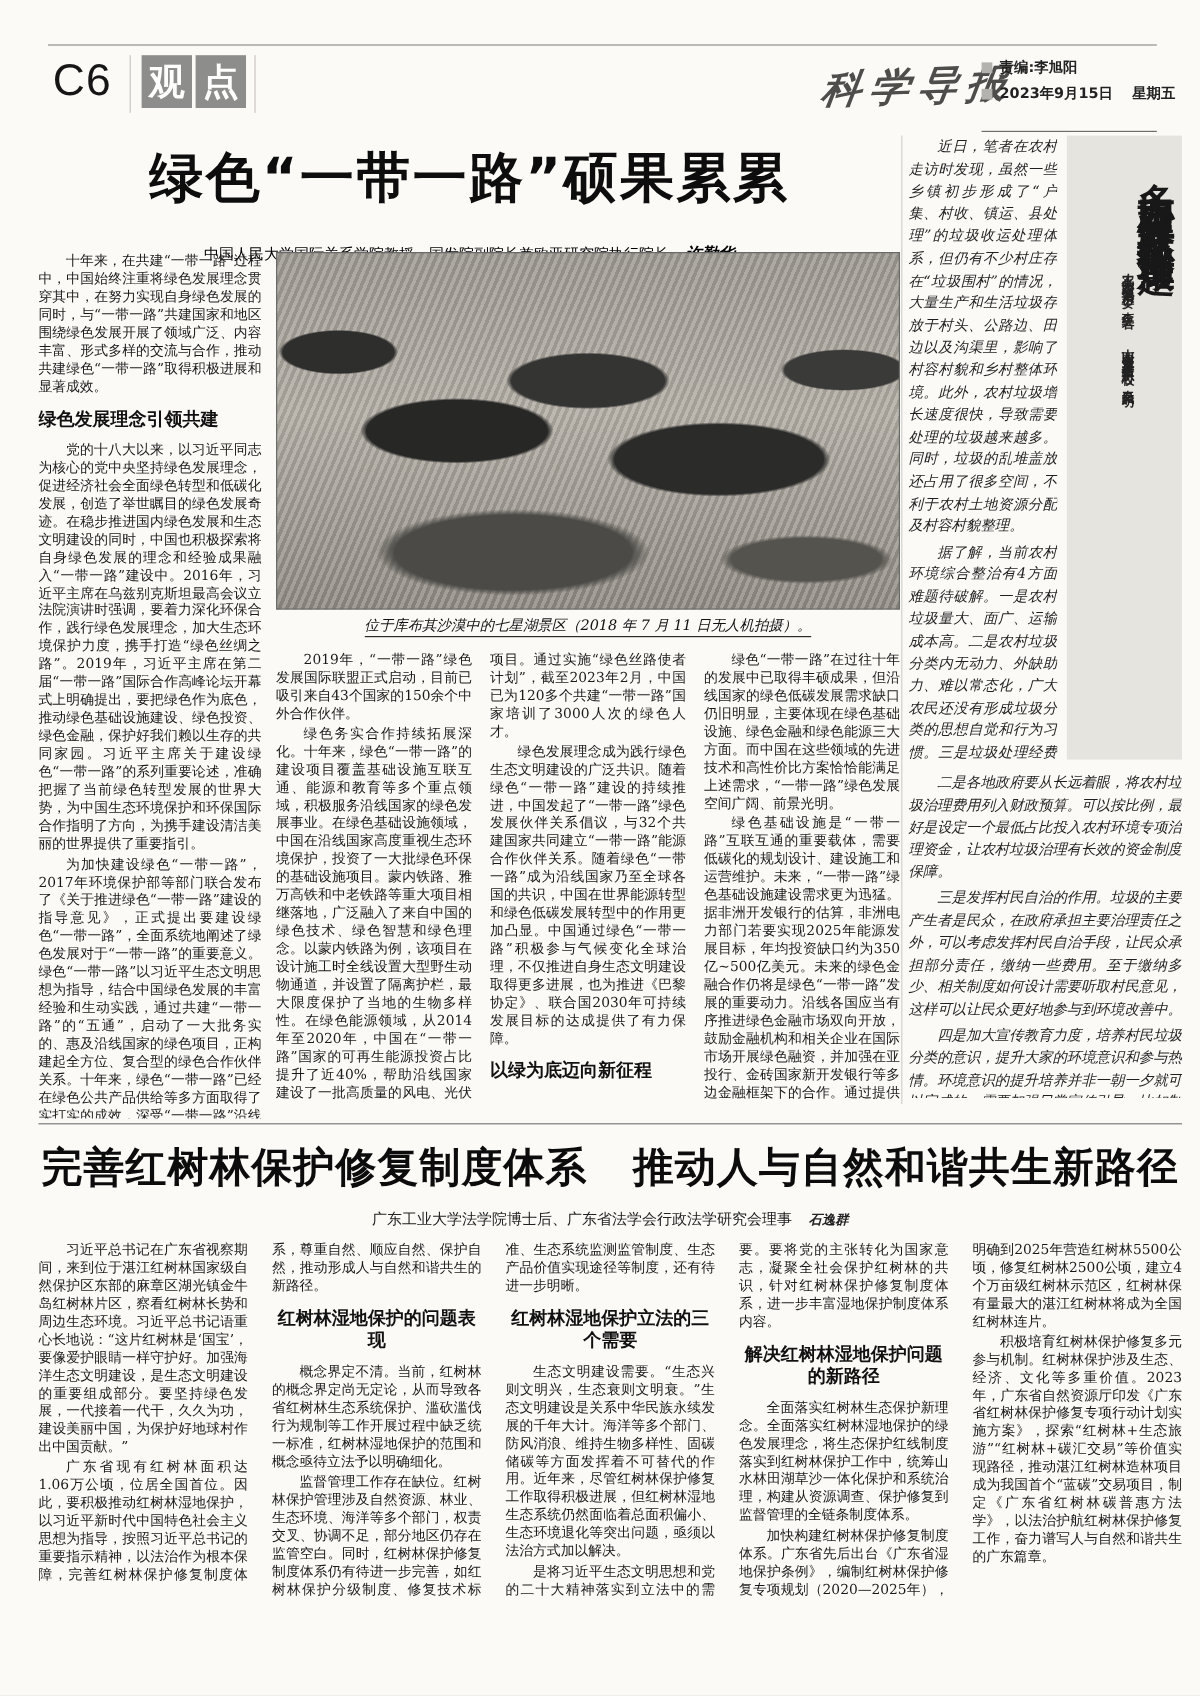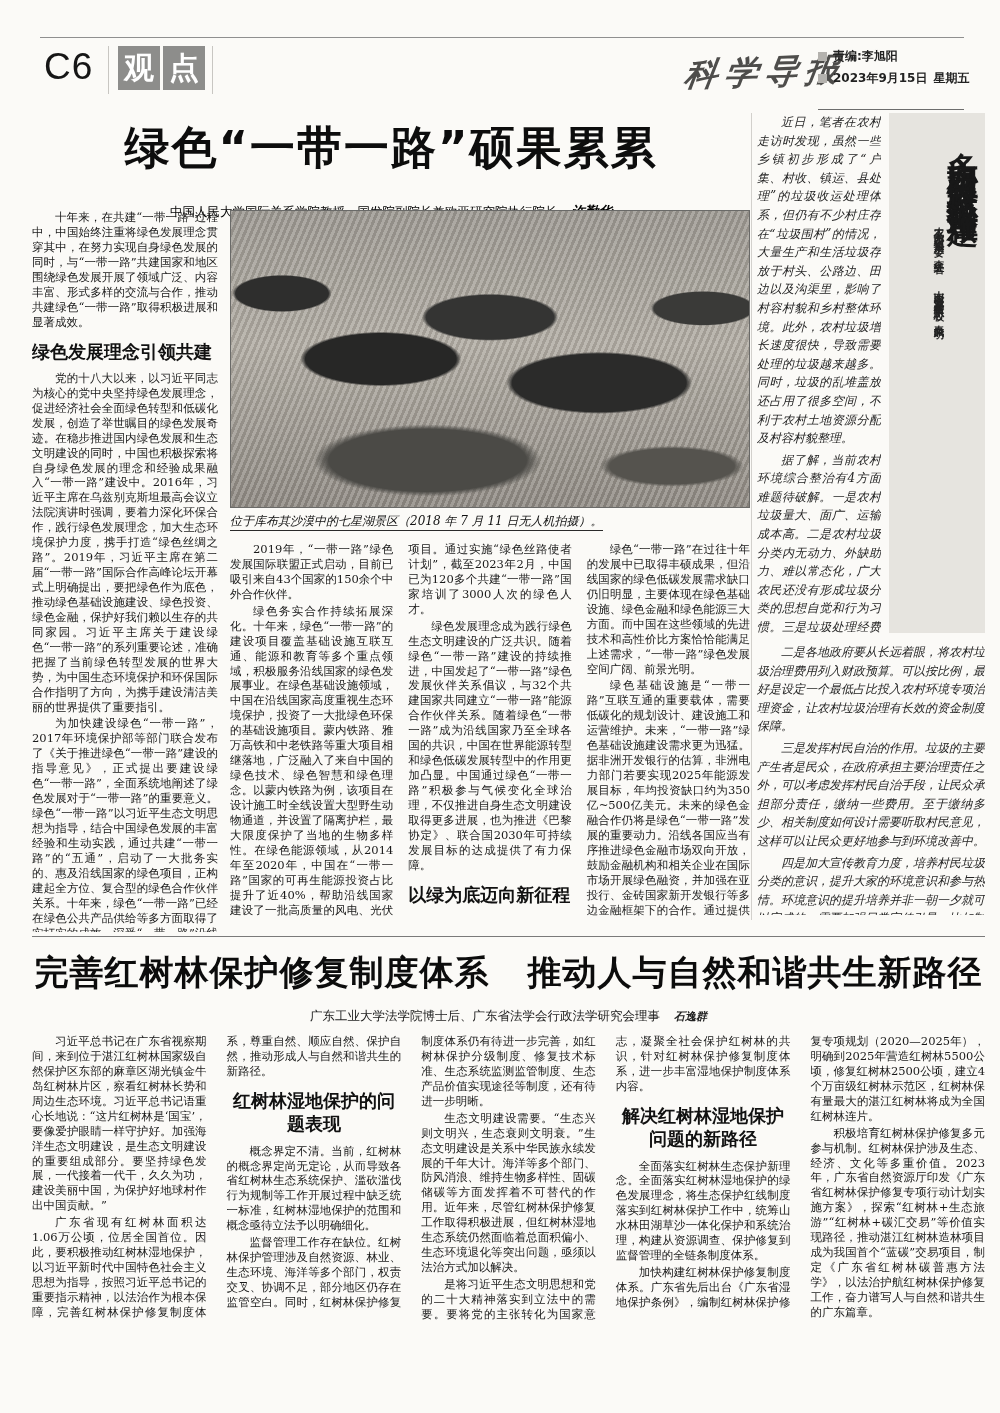"星期五" .wday { margin-left: none -> 10px }
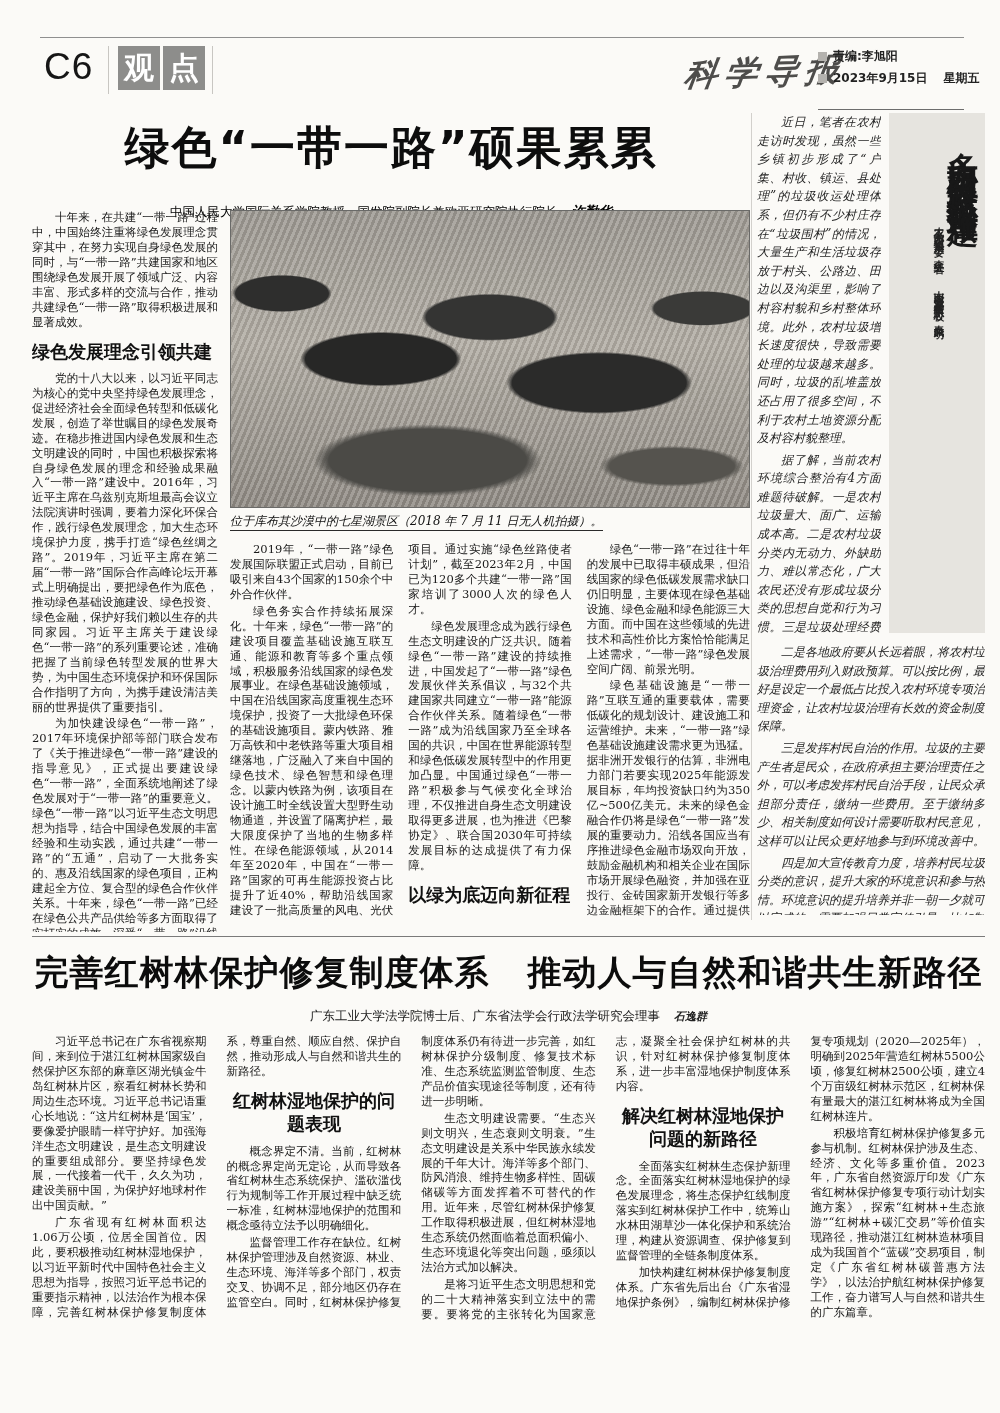"绿色发展理念引领共建" .bhead { font-size: 18px -> 15px }
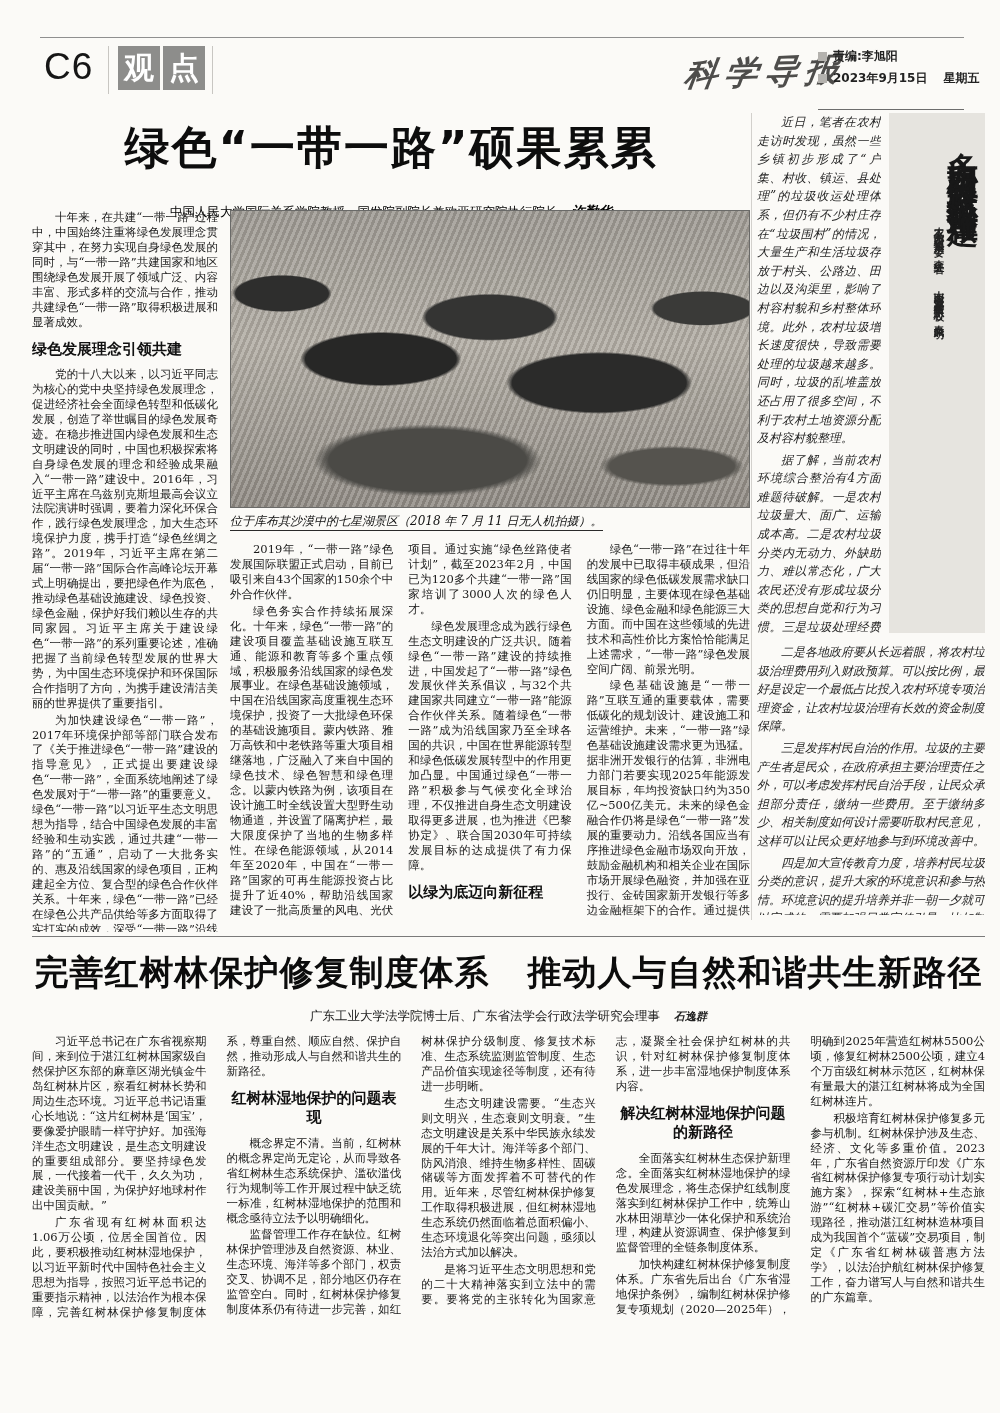"位于库布其沙漠中的七星湖景区（2018 年 7 月 11" .caption { text-align: left -> center }
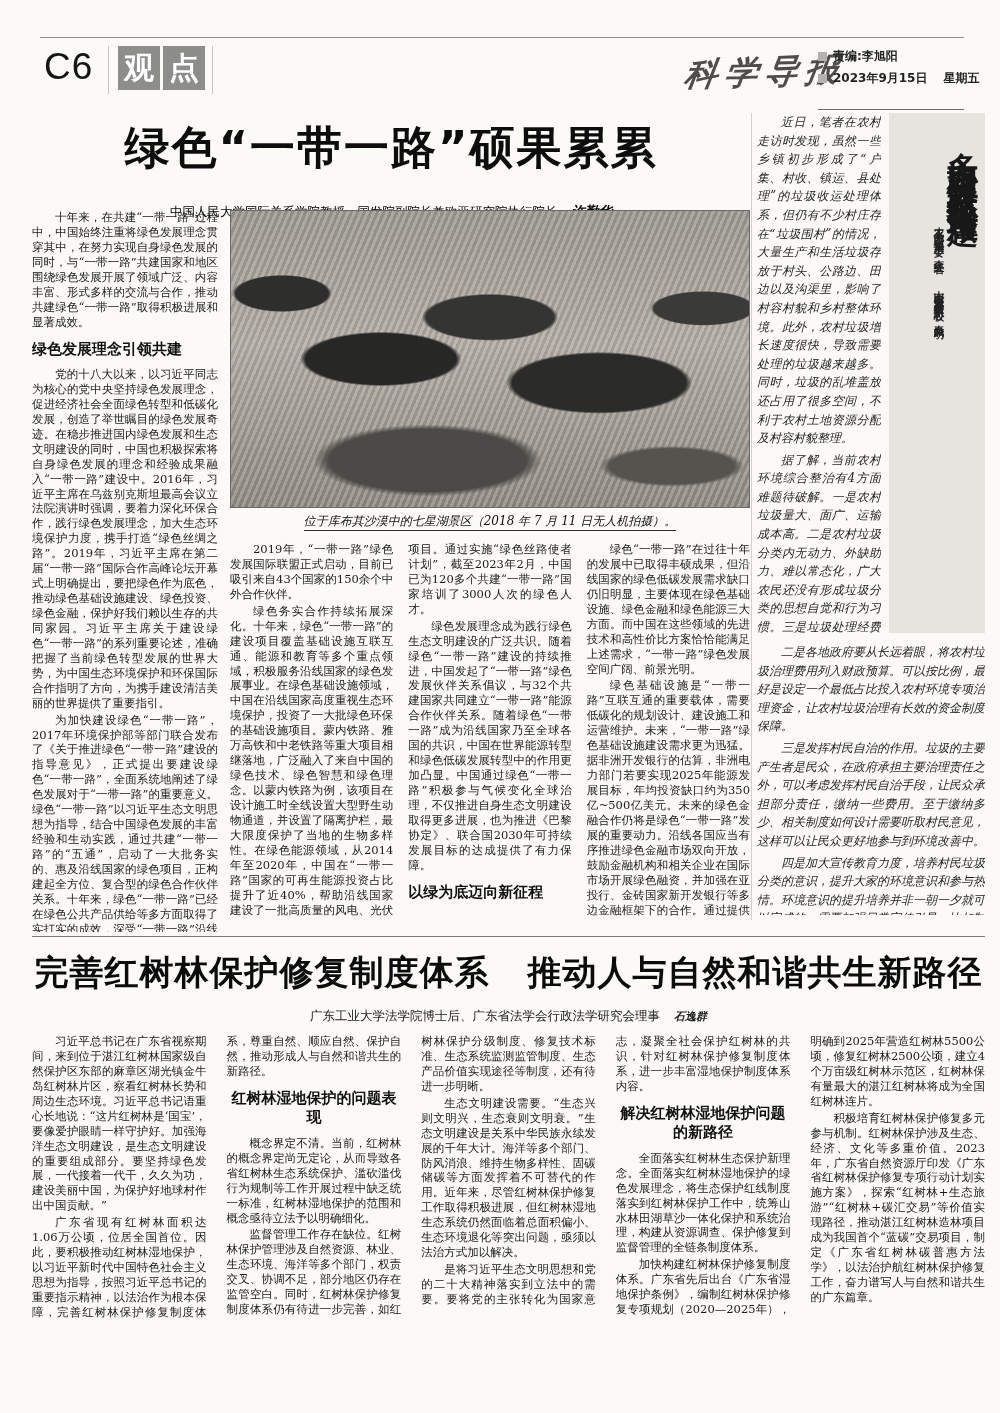"红树林湿地保护立法的三个需要" h3.bhead { html: none -> <h3>红树林湿地保护立法的三个需要</h3> }
